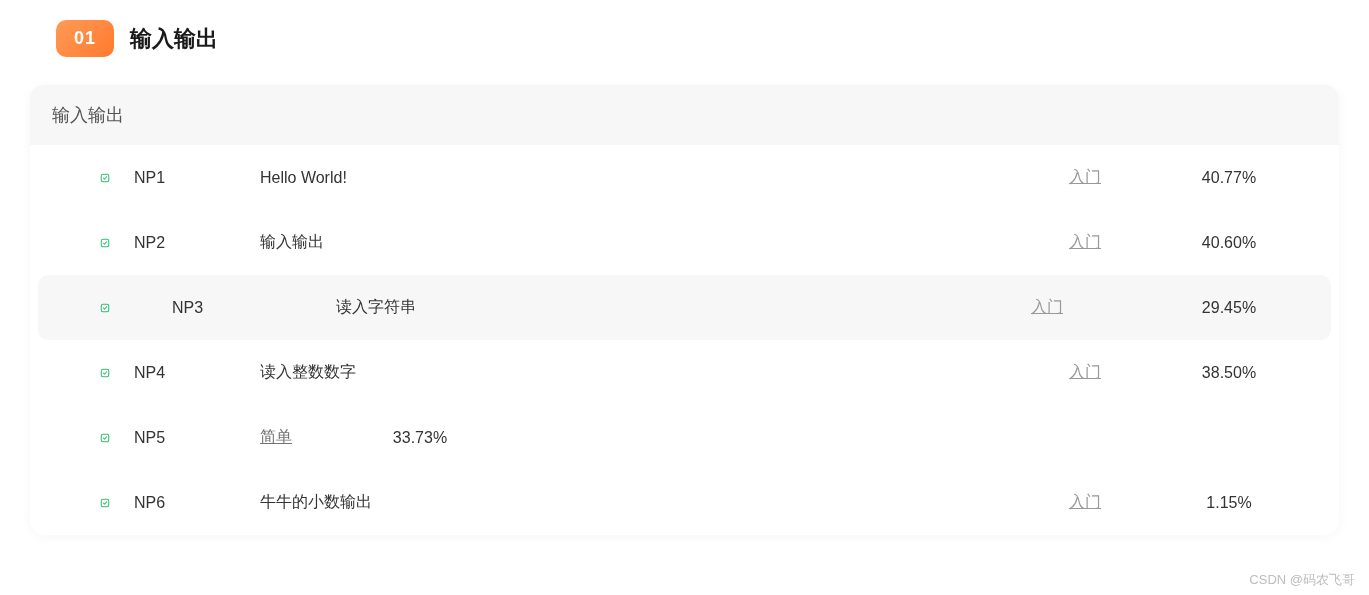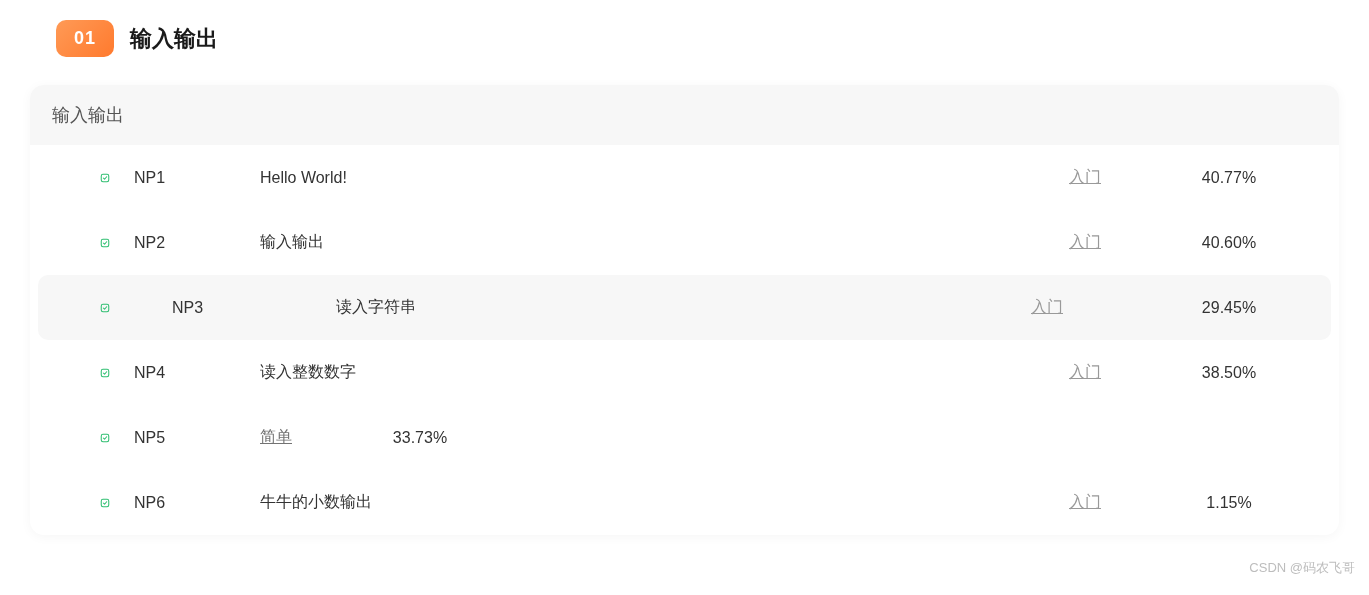"CSDN @码农飞哥" .watermark { bottom: 18px -> 6px }
